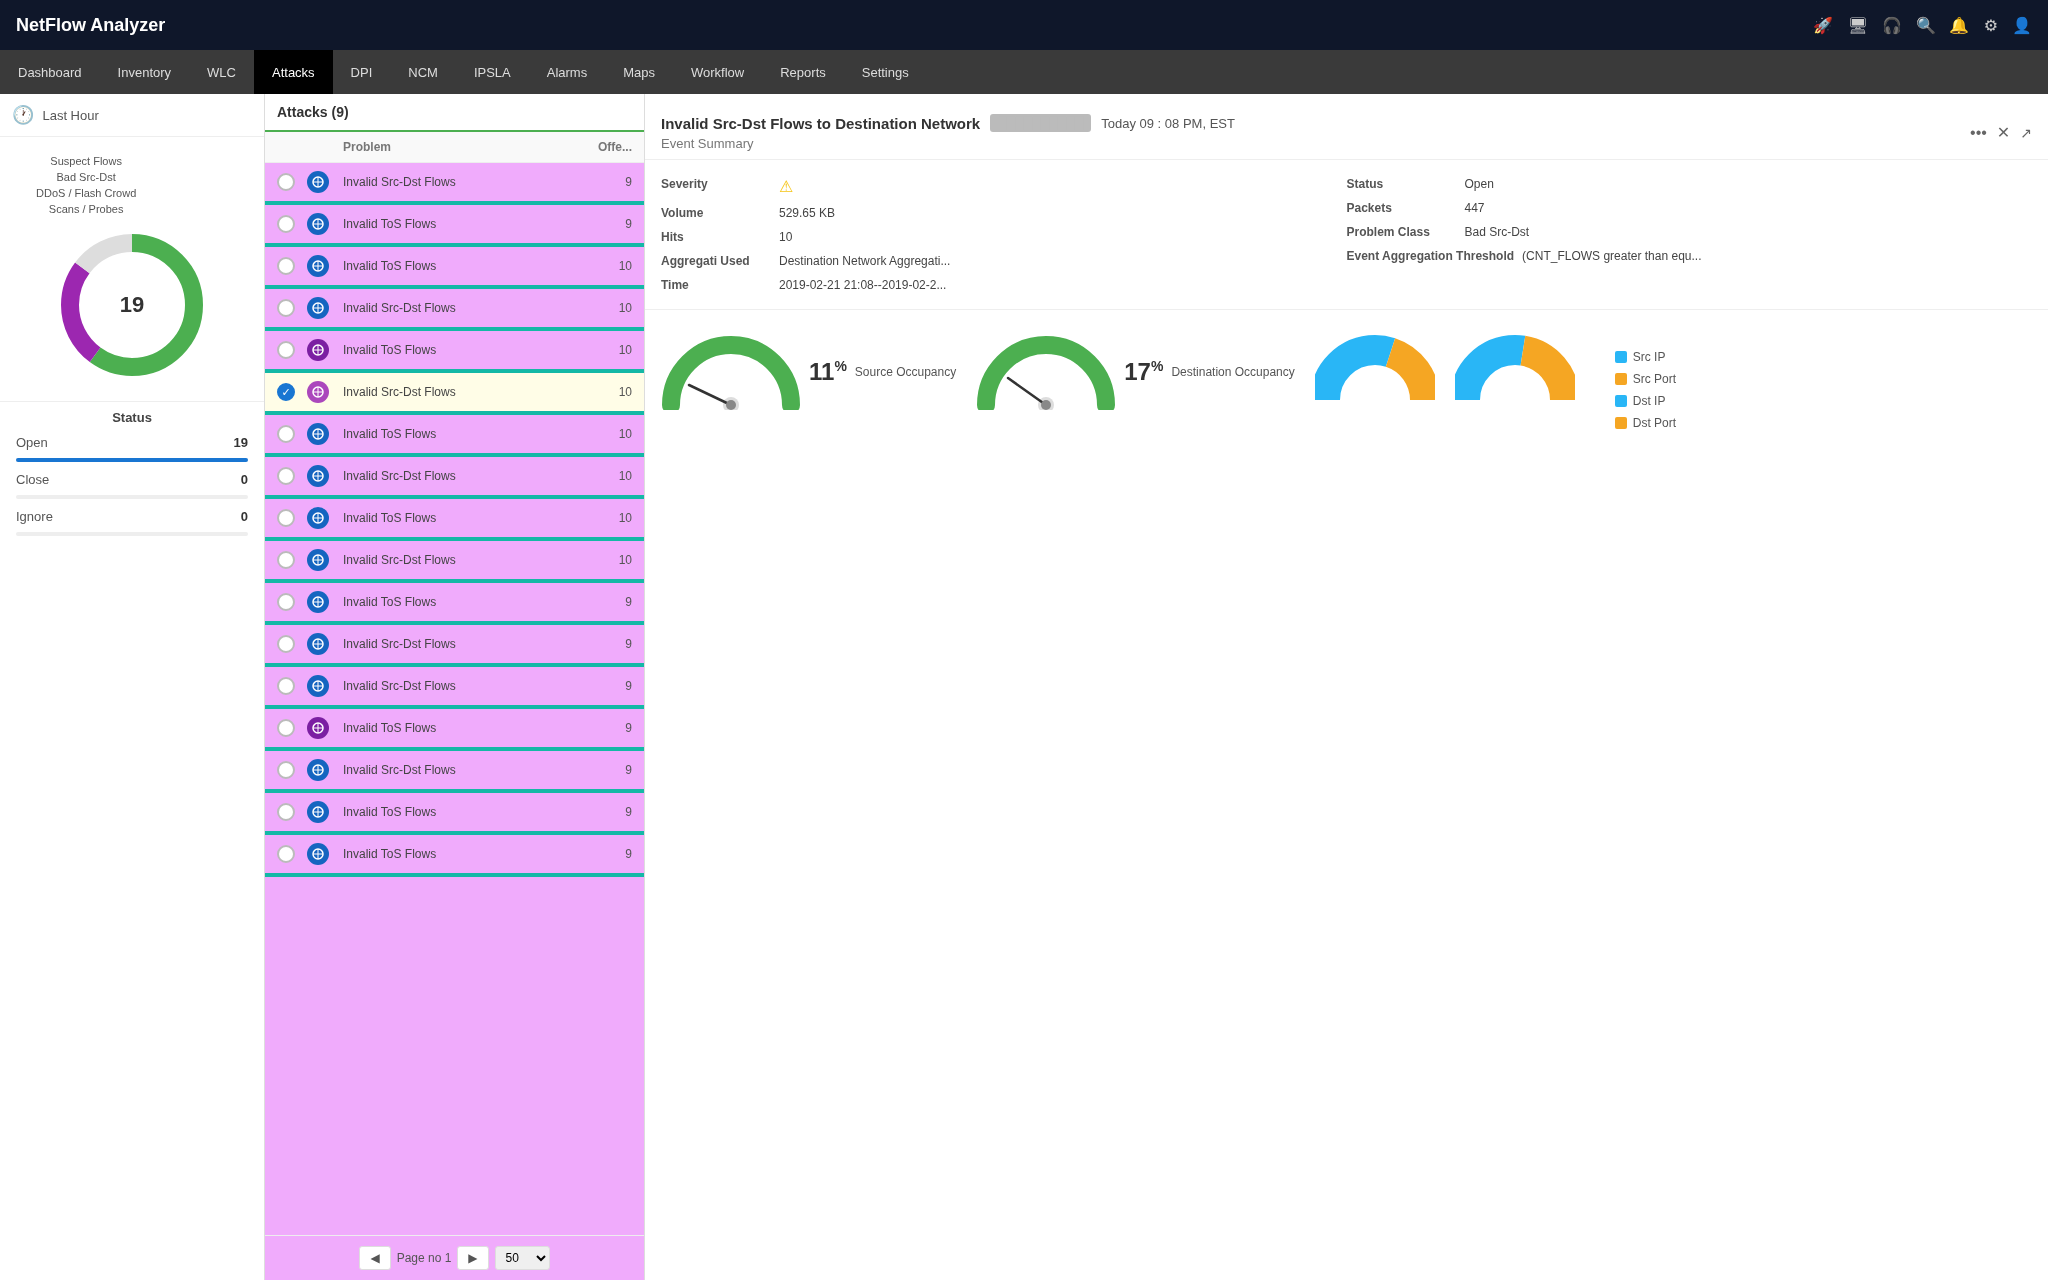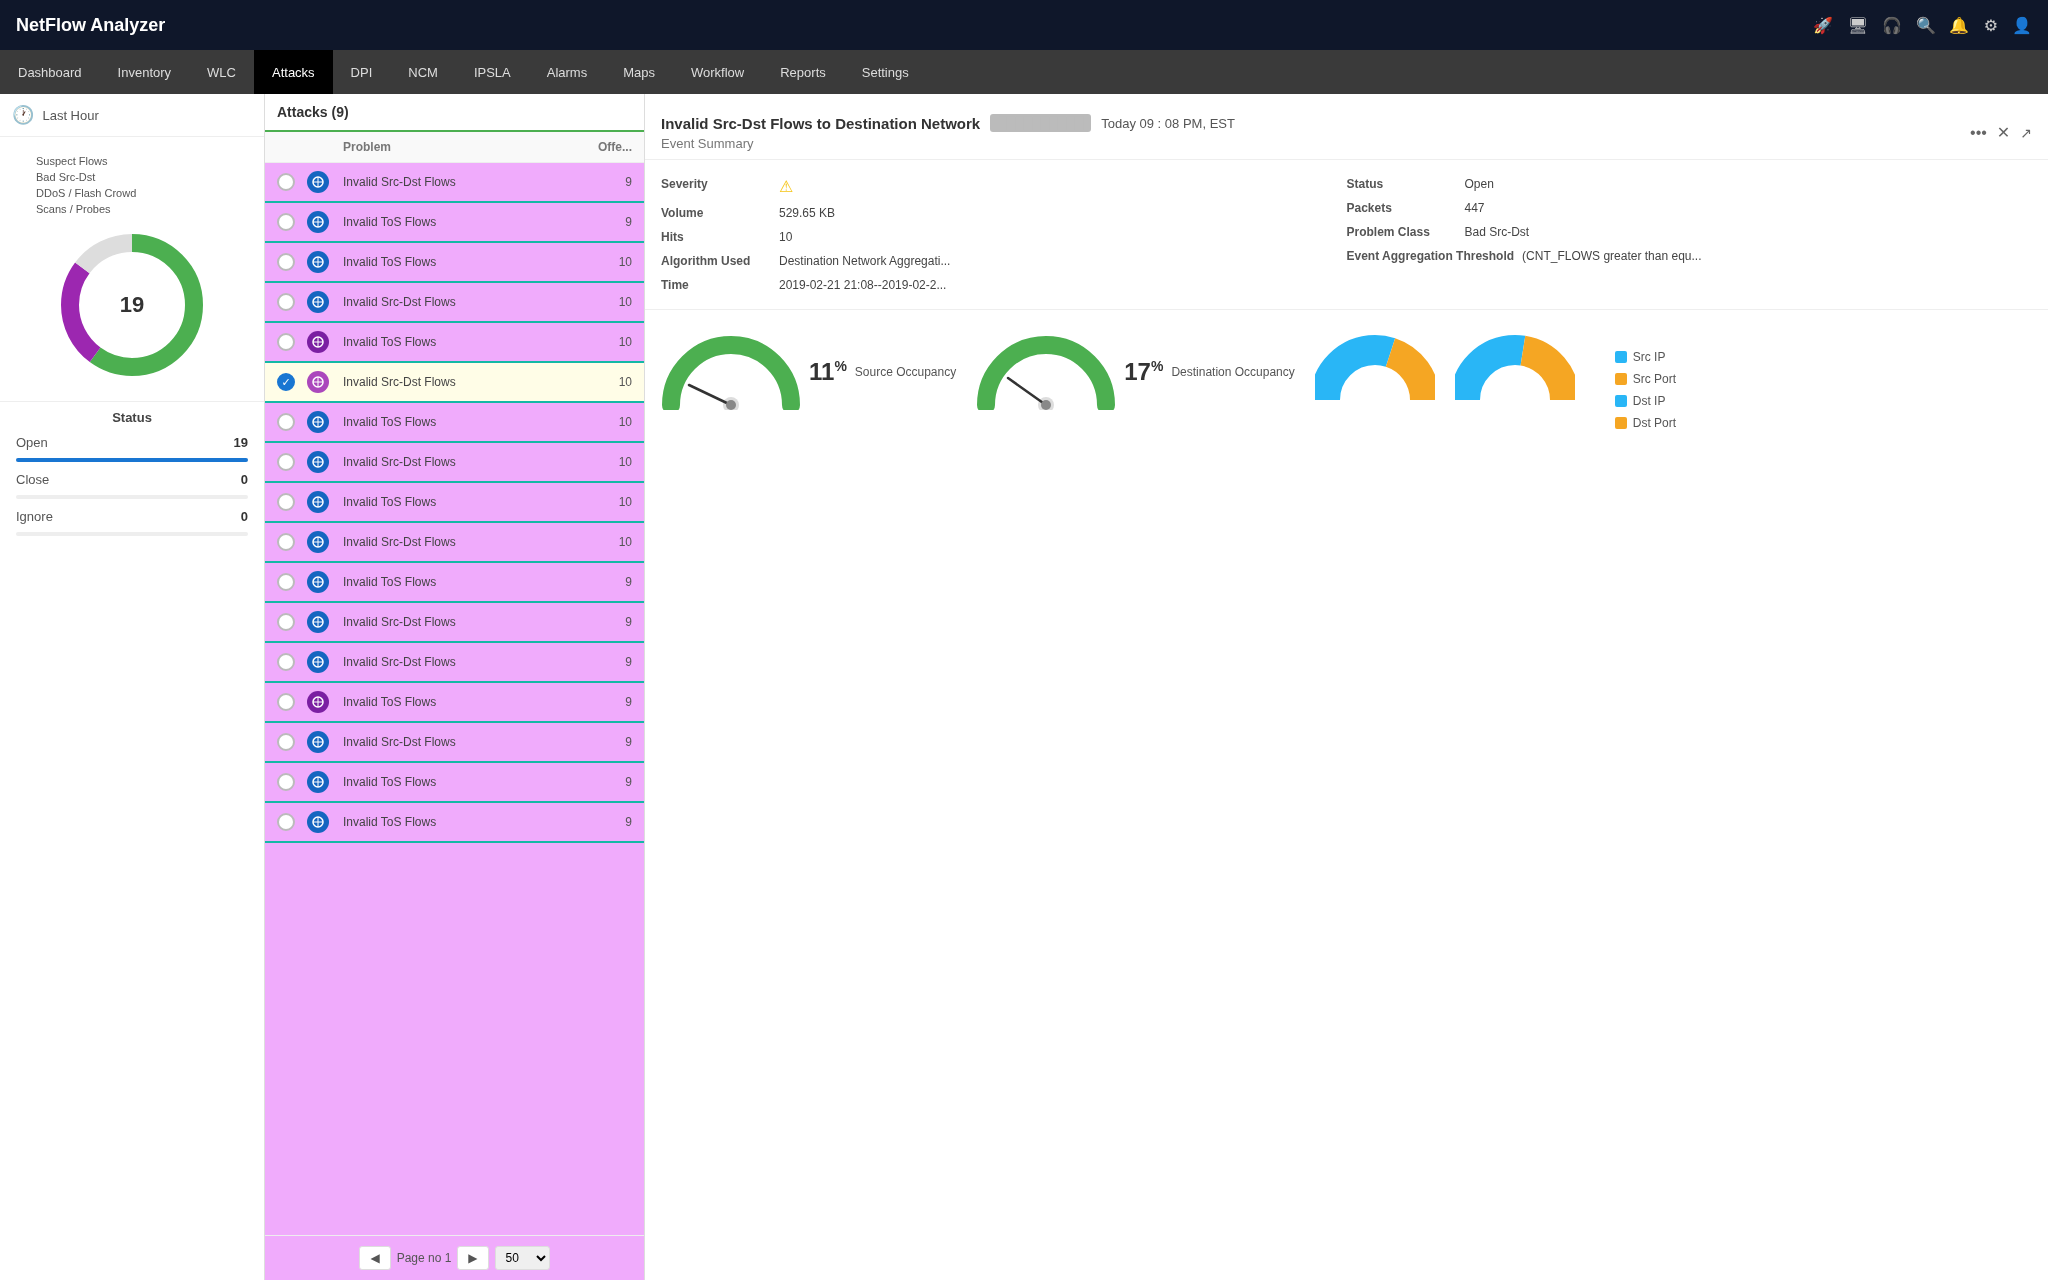"Suspect Flows" .legend-labels { align-items: flex-start -> center }
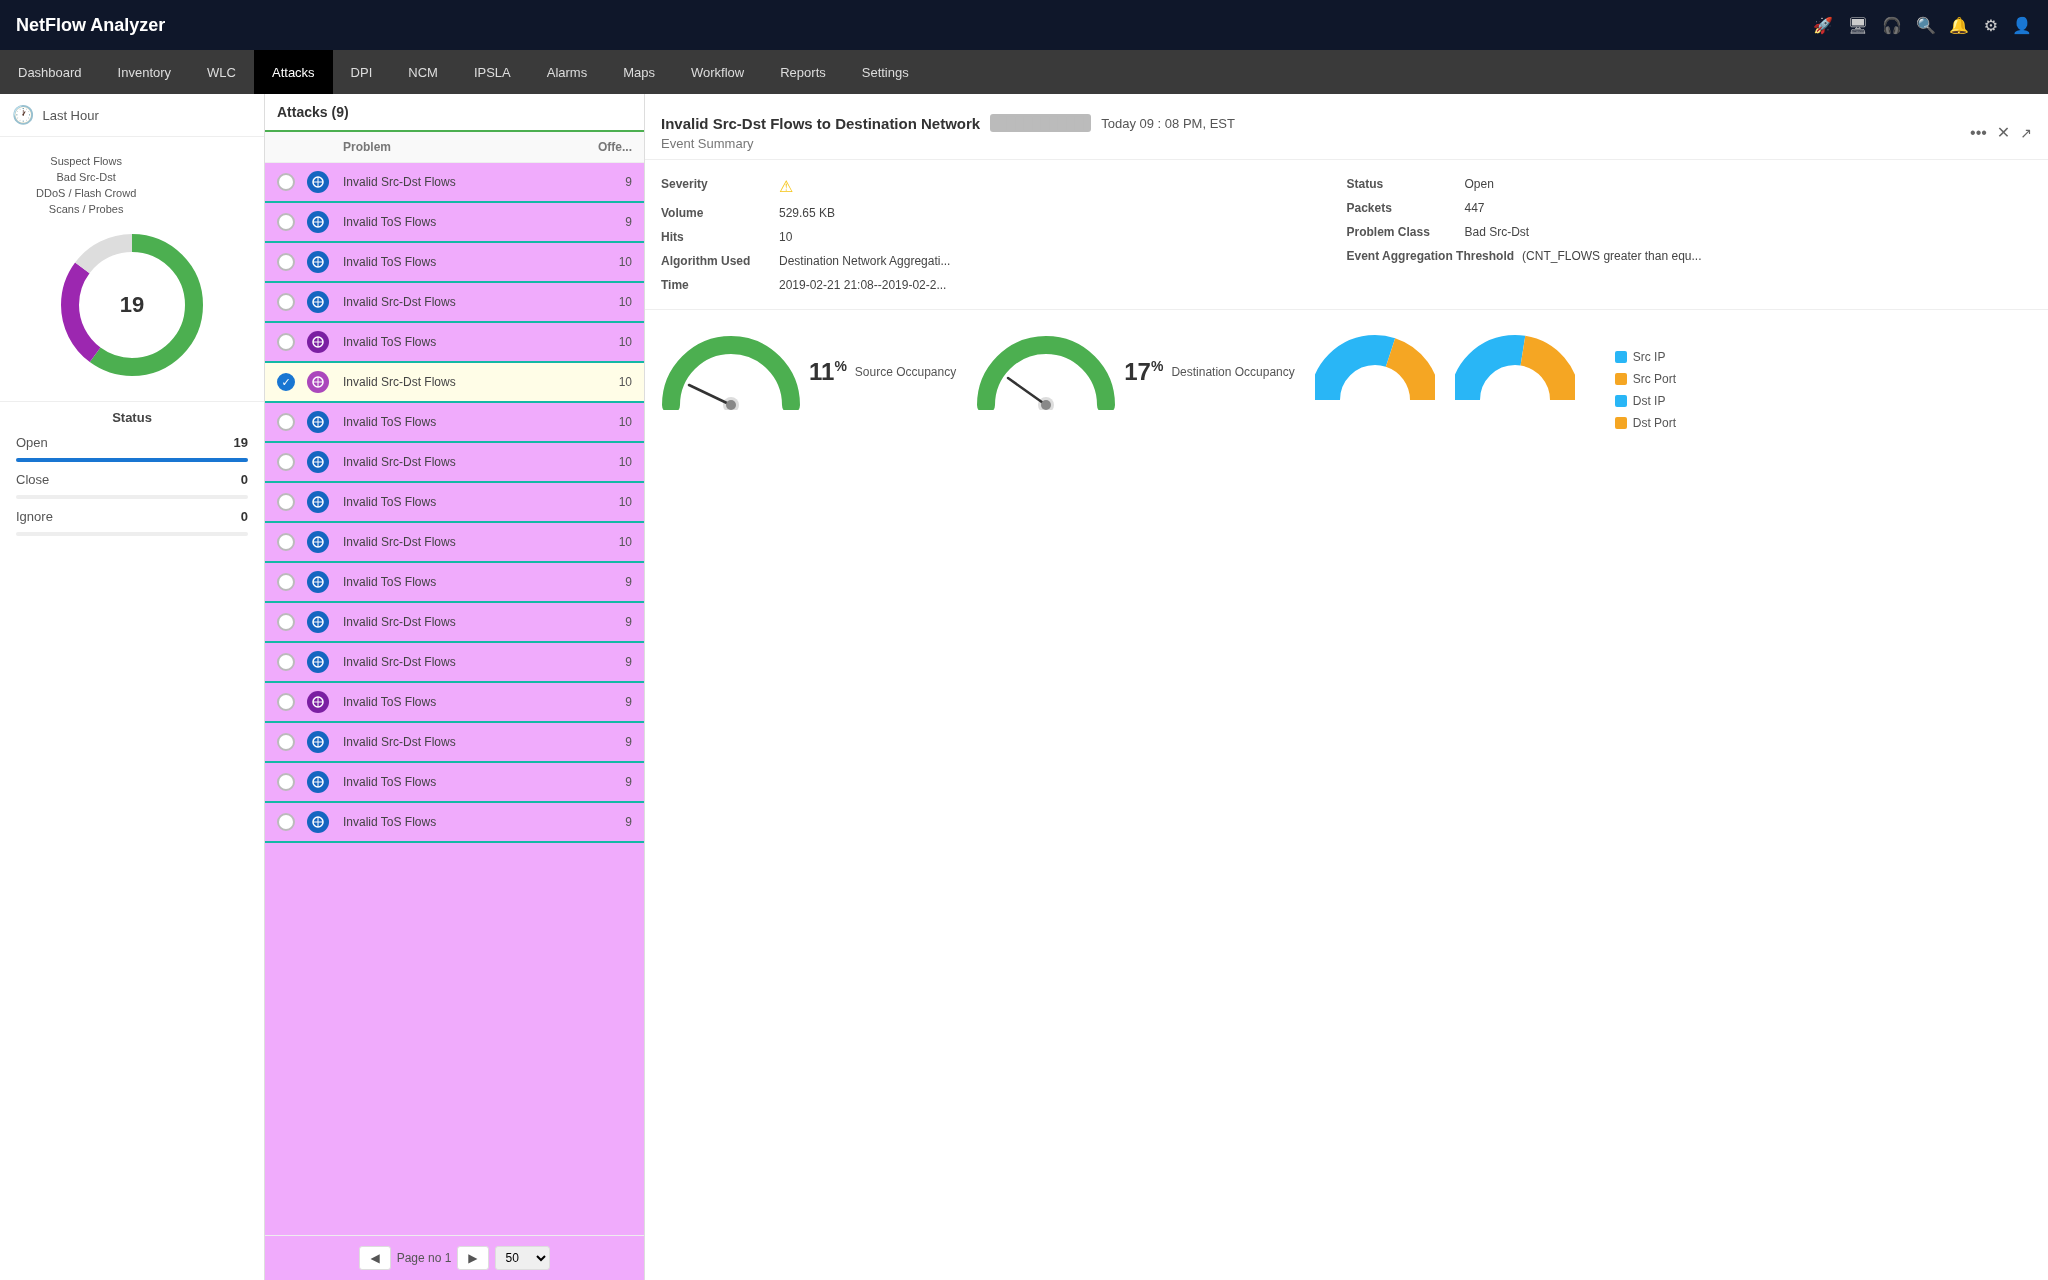"Invalid Src-Dst Flows" .table-row { border-bottom: 2px solid #14b8a6 -> 4px solid #14b8a6 }
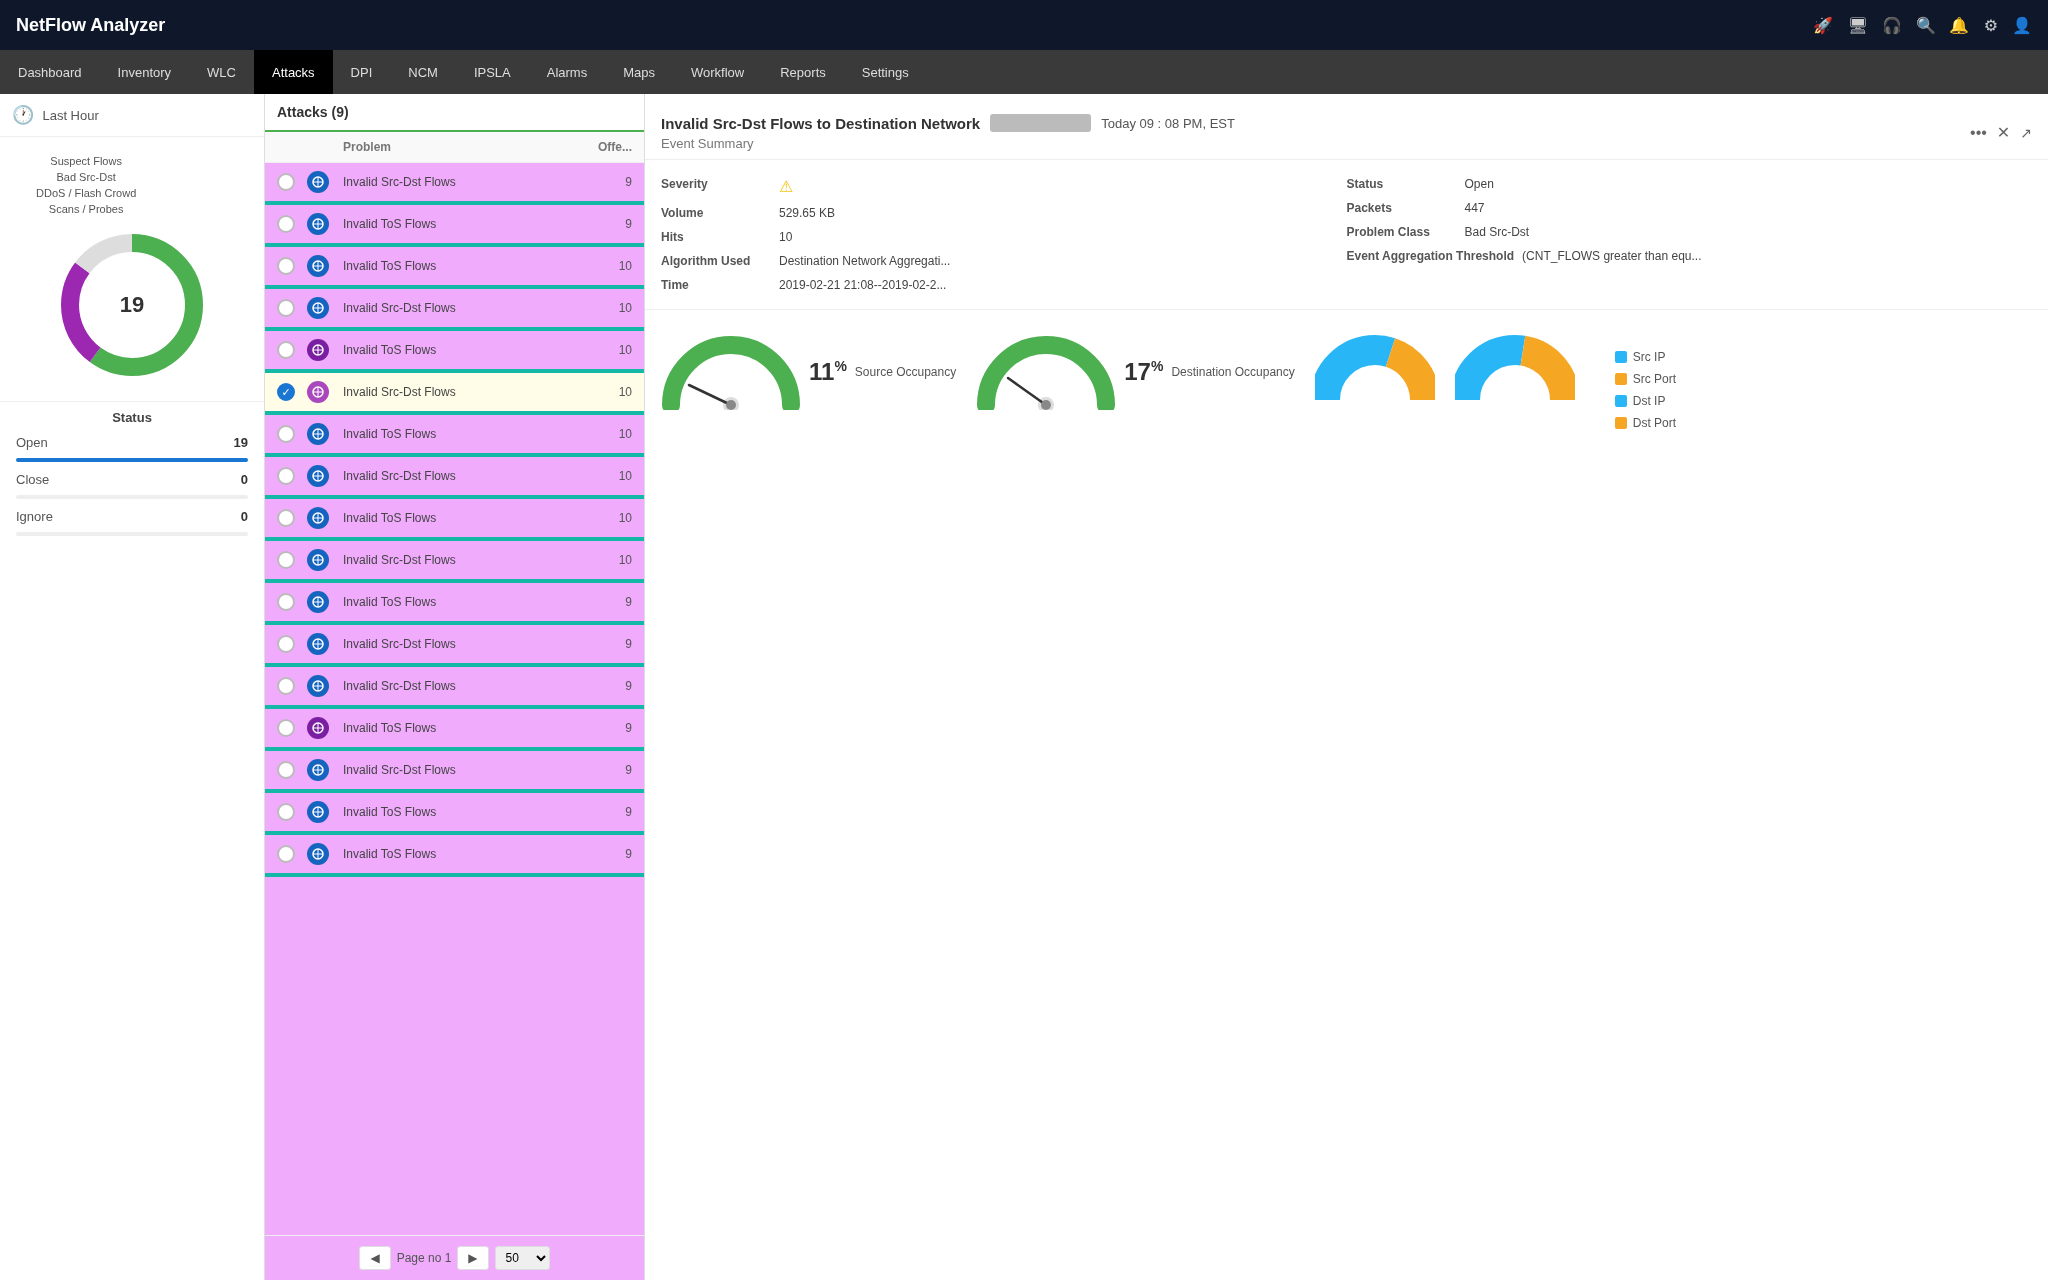"Algorithm Used" span.detail-label { text: Algorithm -> Aggregati }
